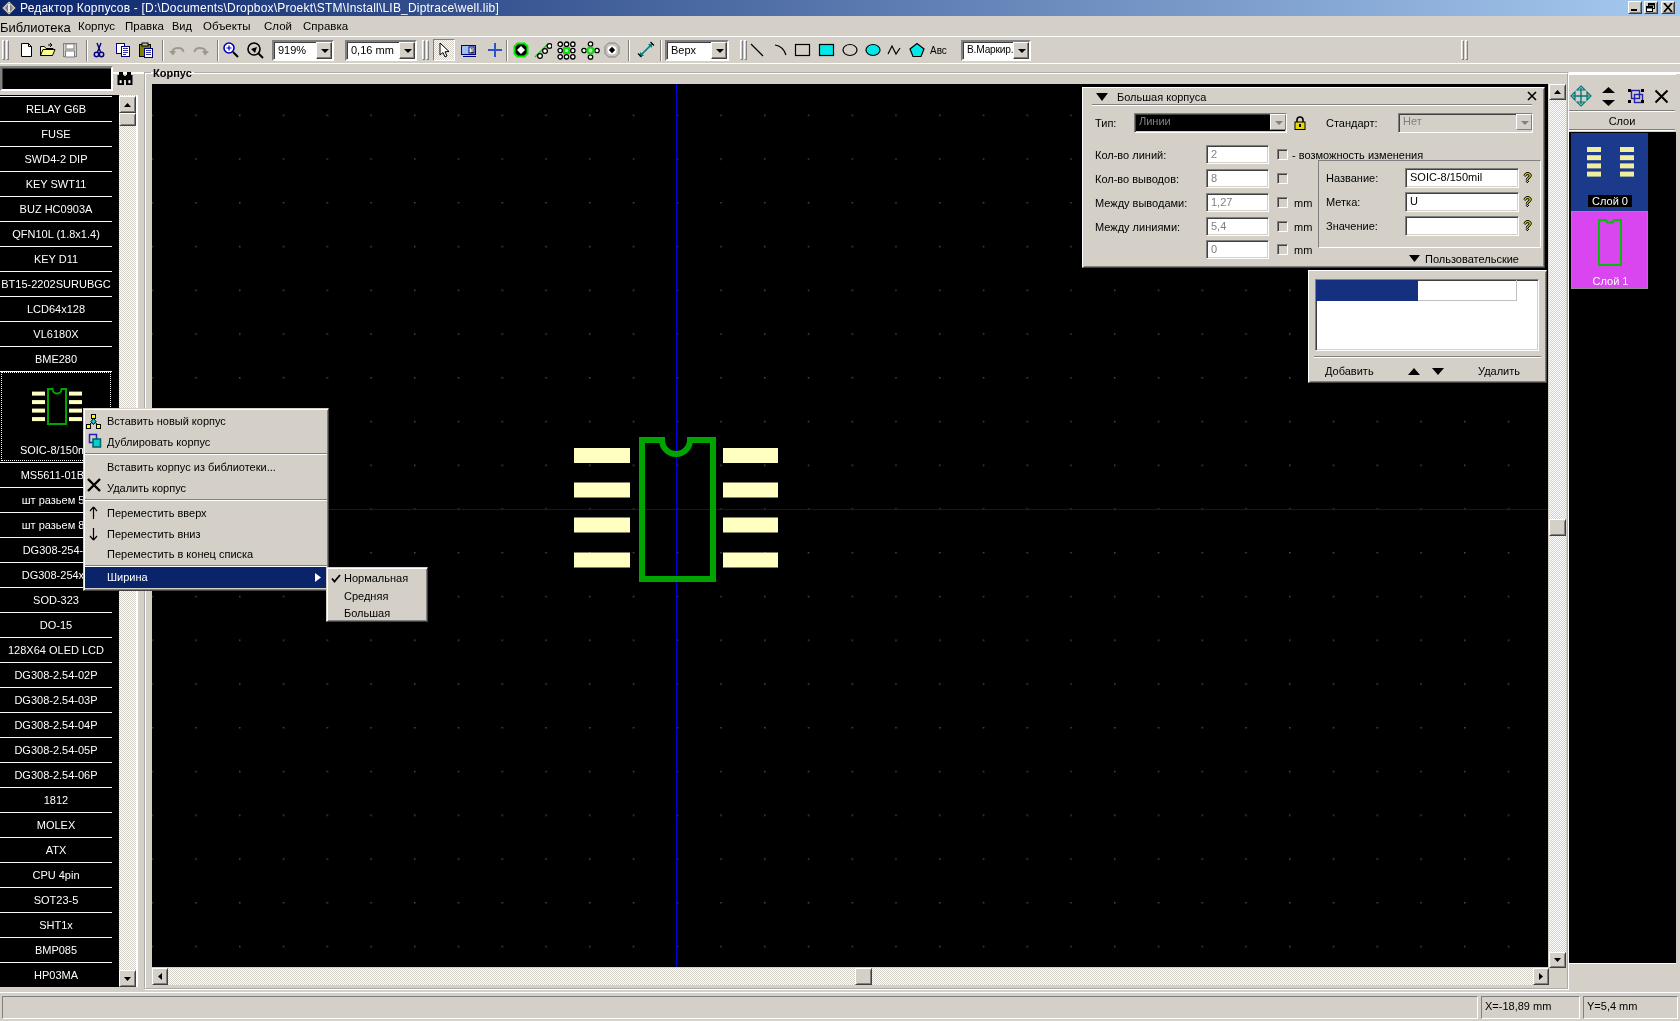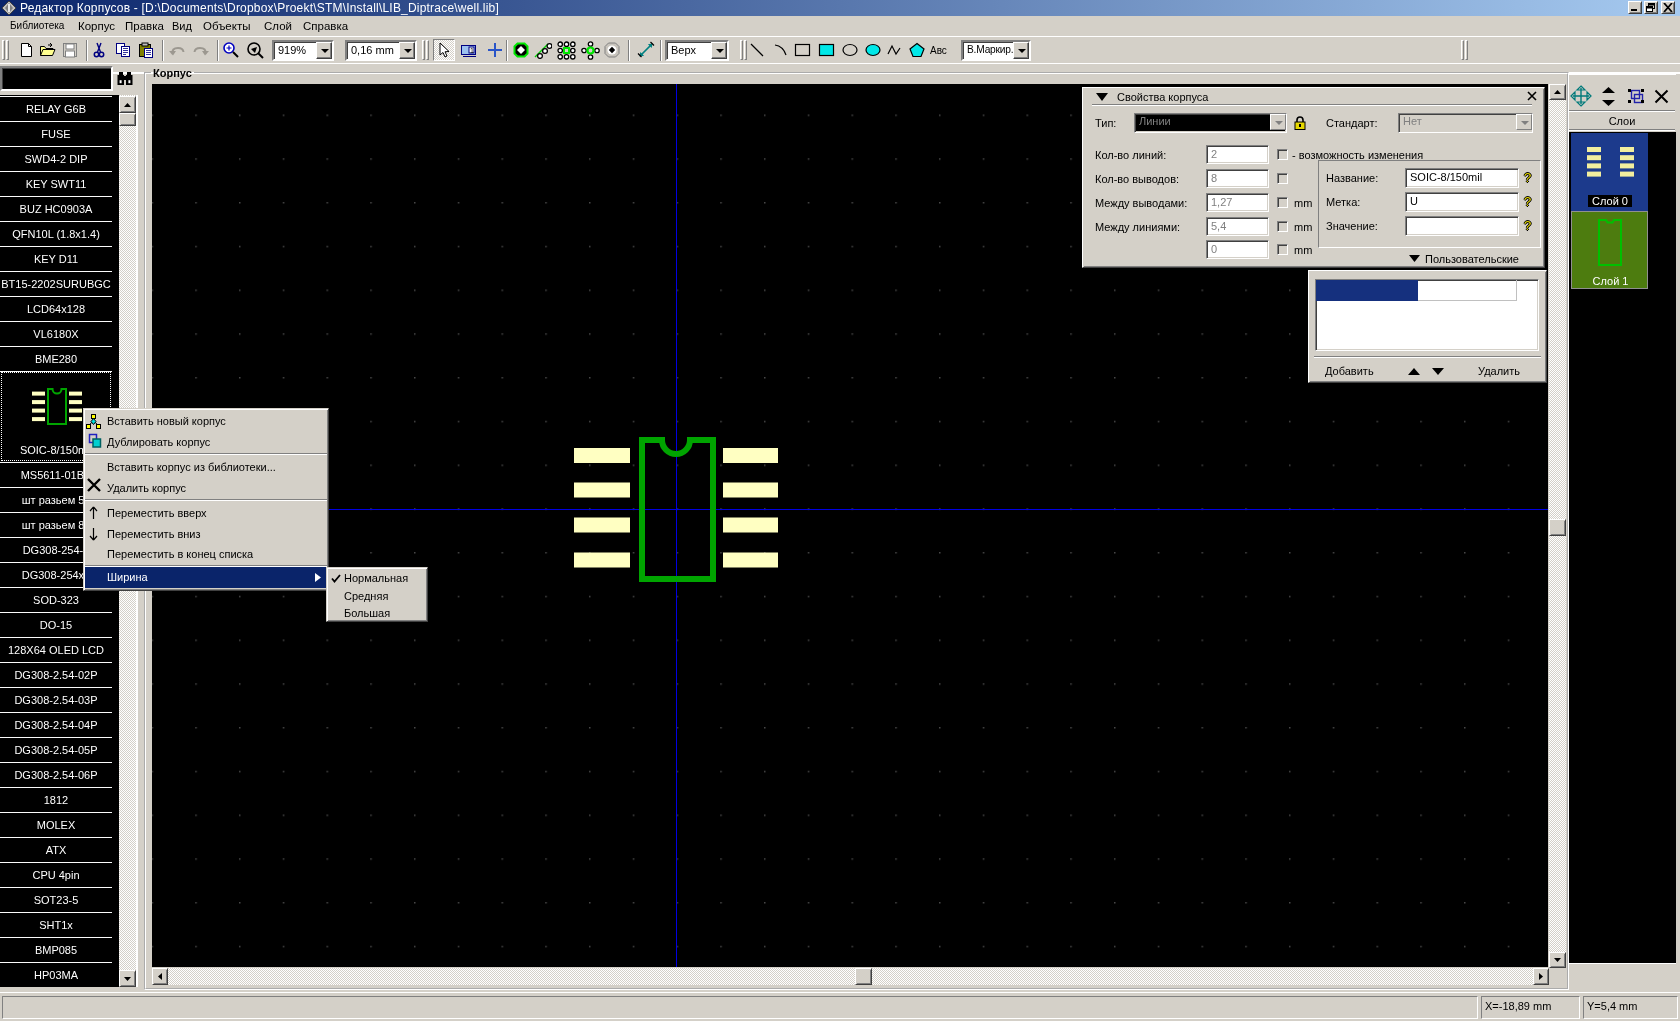"Библиотека" div.ab { font-size: 10px -> 13px; left: 10px -> 0 }
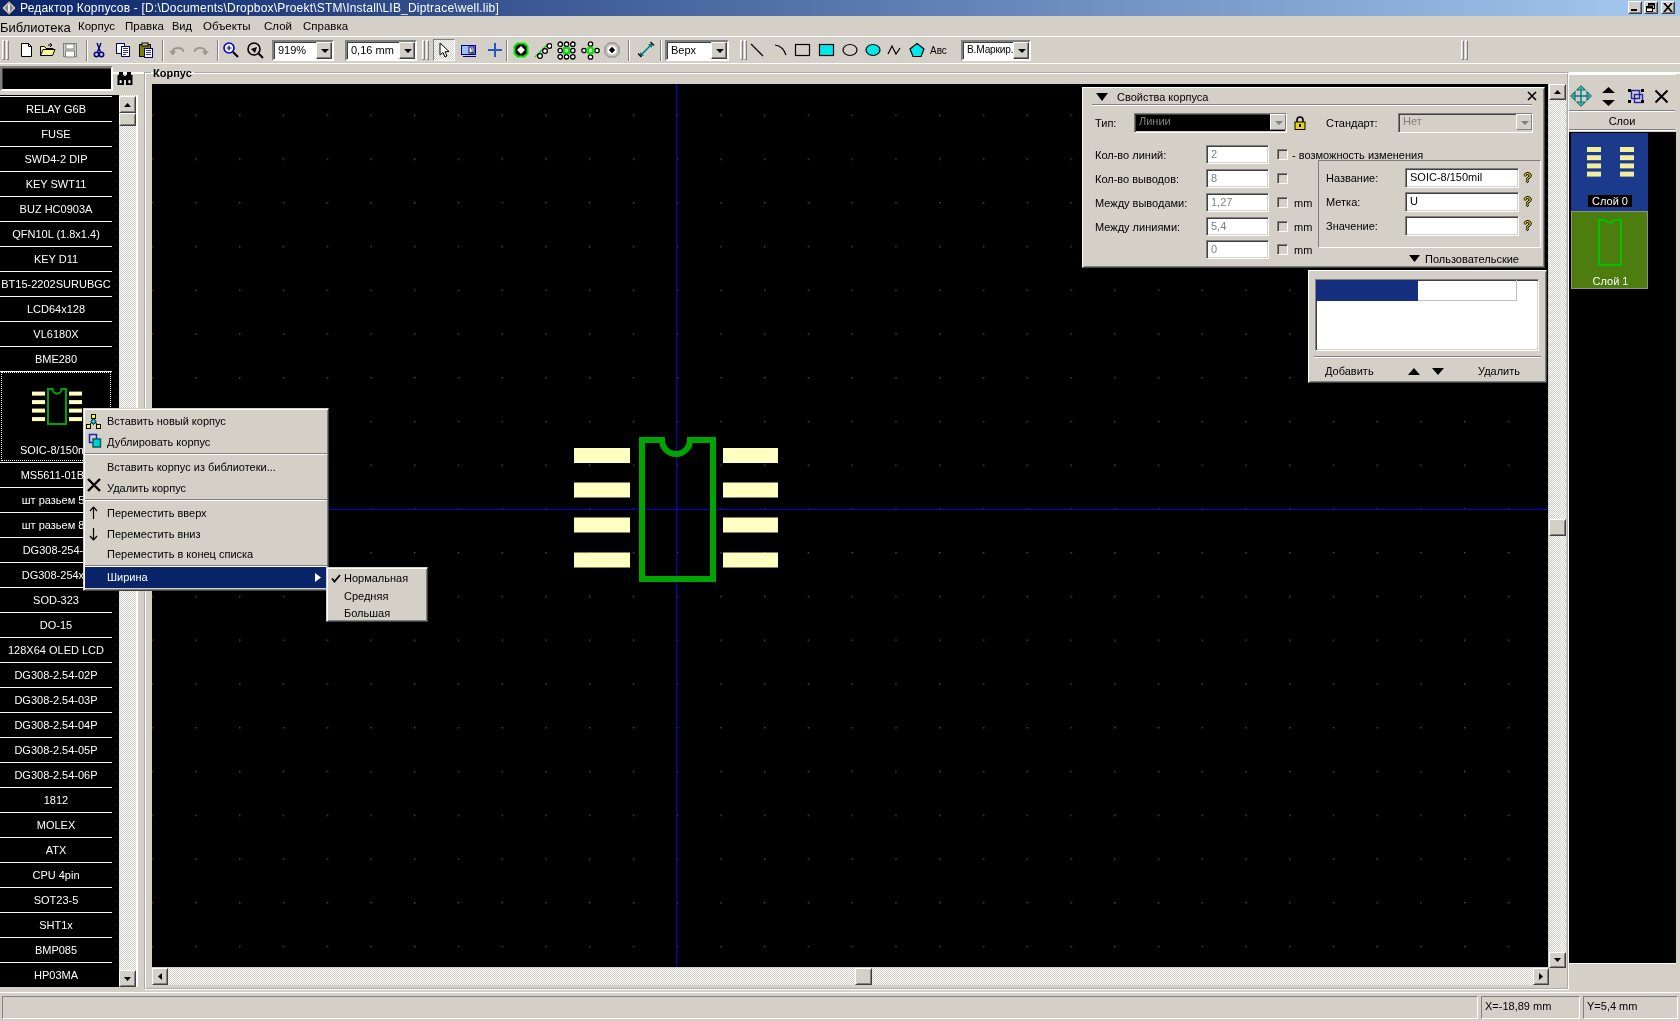"Свойства корпуса" div.ab { text: Свойства -> Большая }
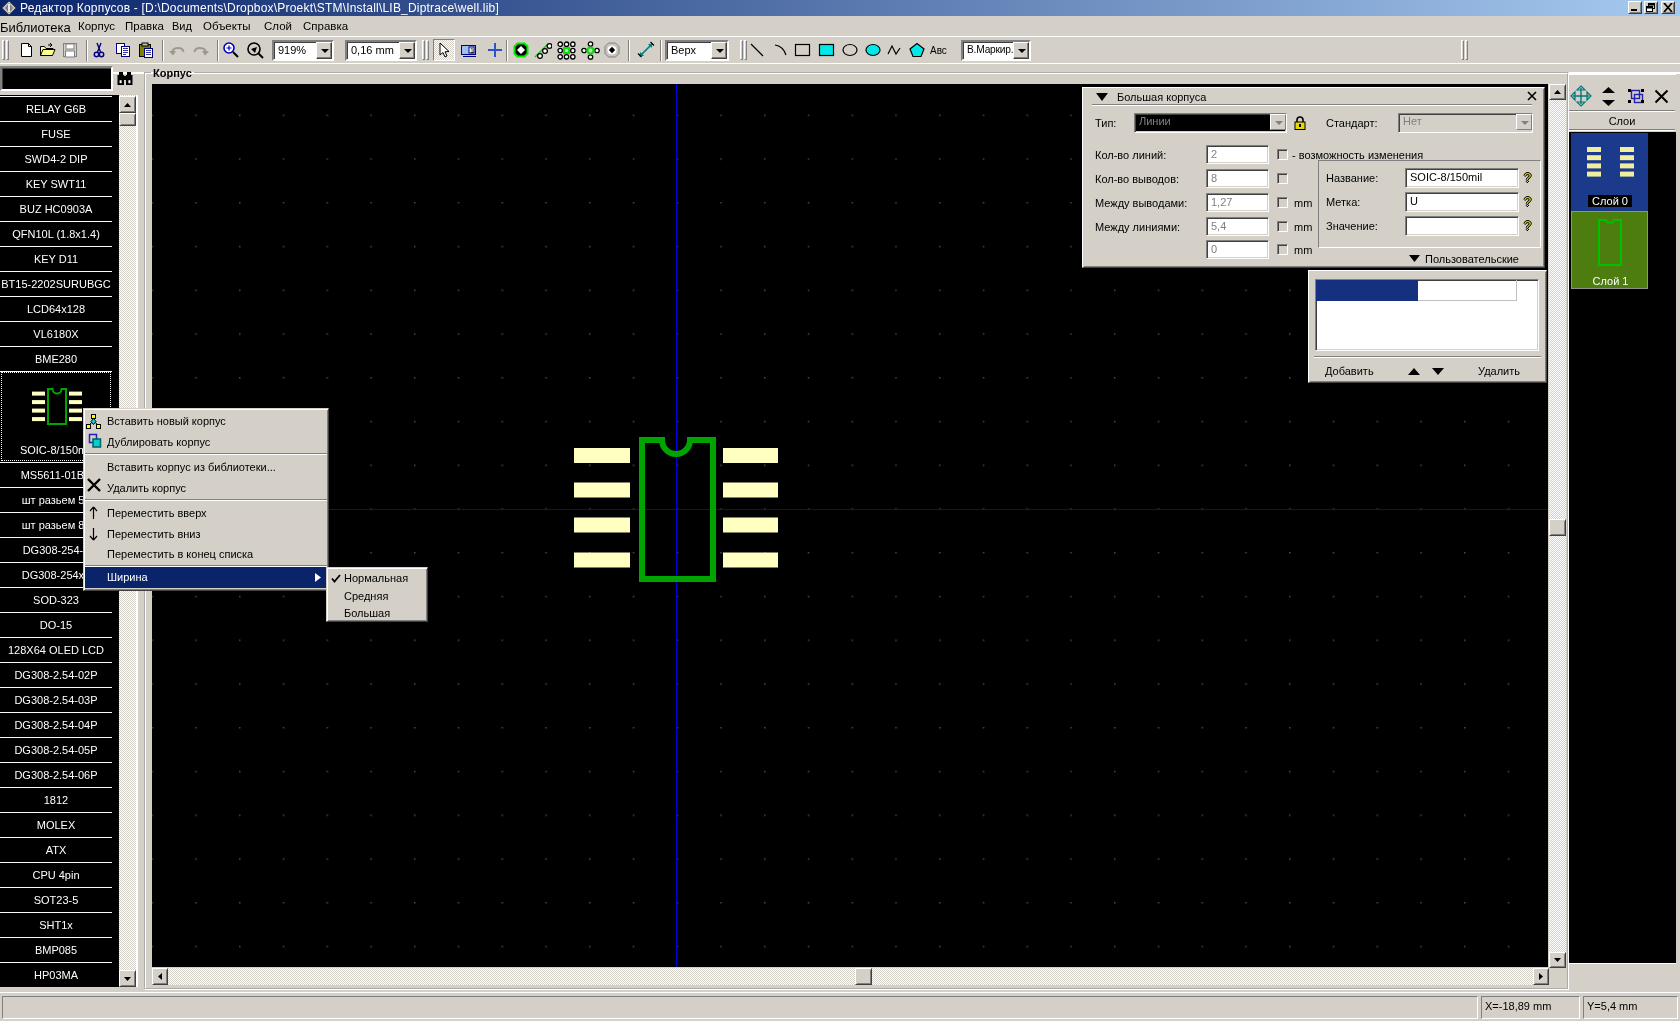"Слой 1" div.ab { background: #4d7c0f -> #d946ef }
